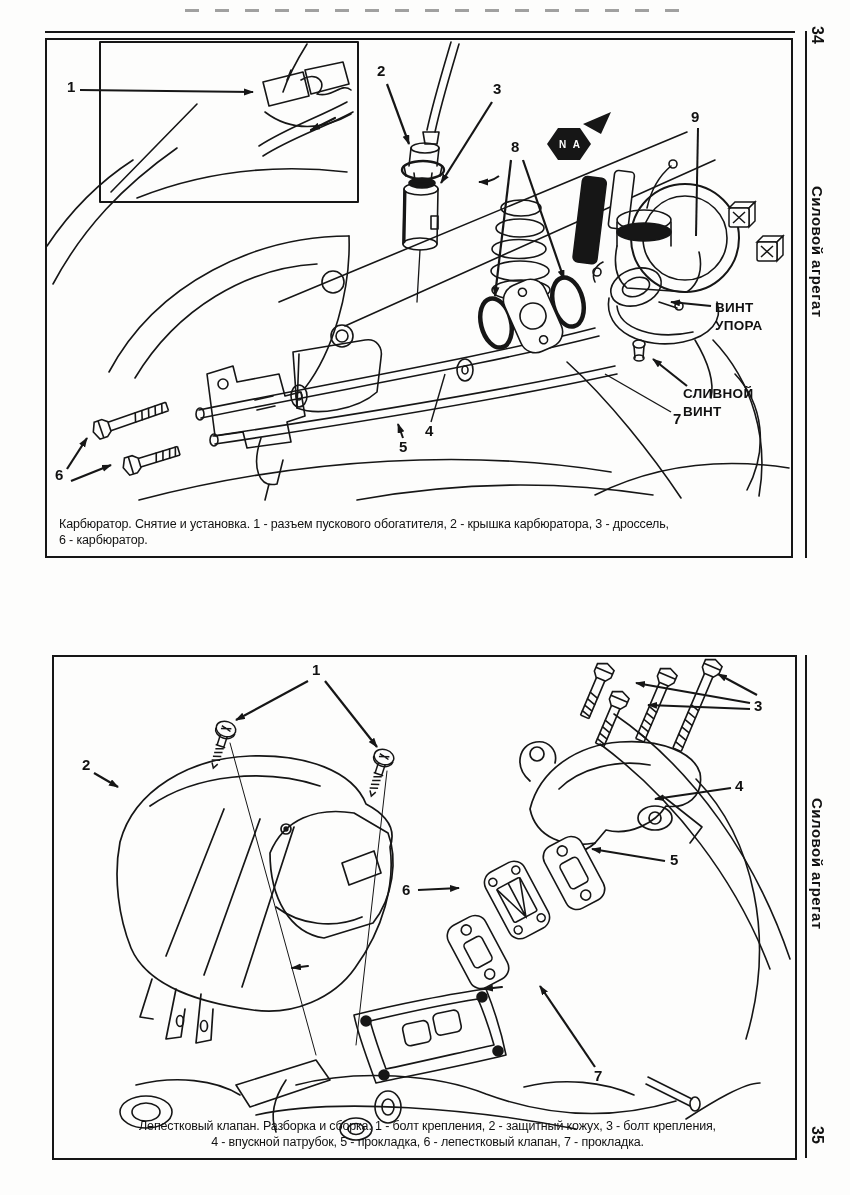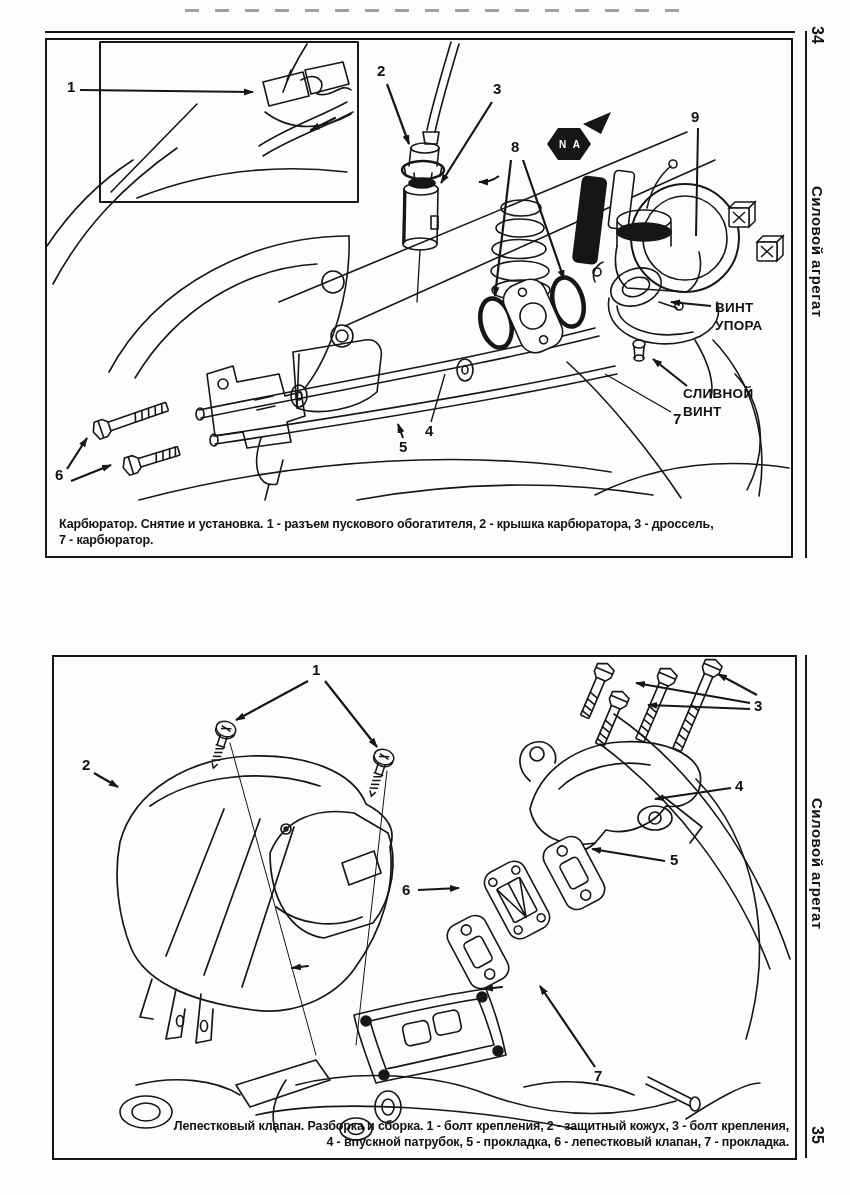"Карбюратор. Снятие и установка. 1" .caption { font-weight: bold -> normal }
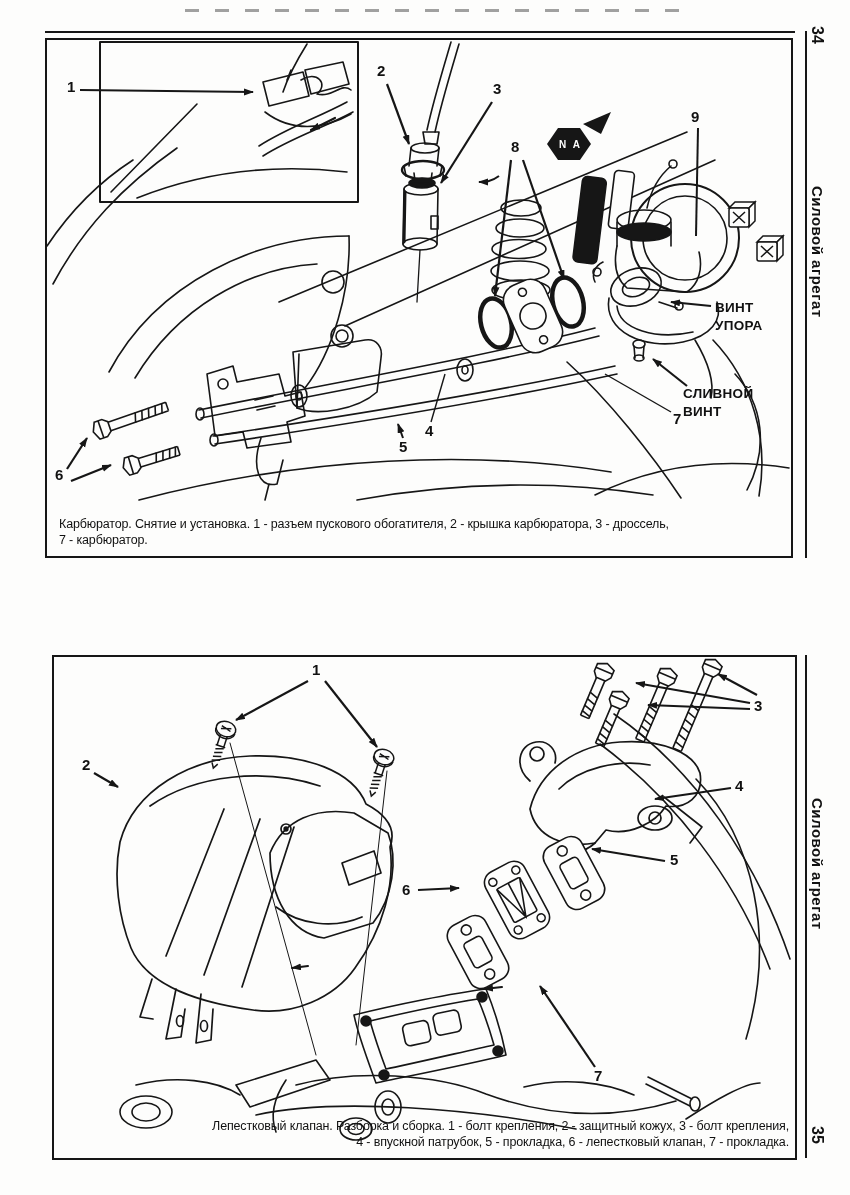"7 - карбюратор." div { text: 7 -> 6 }
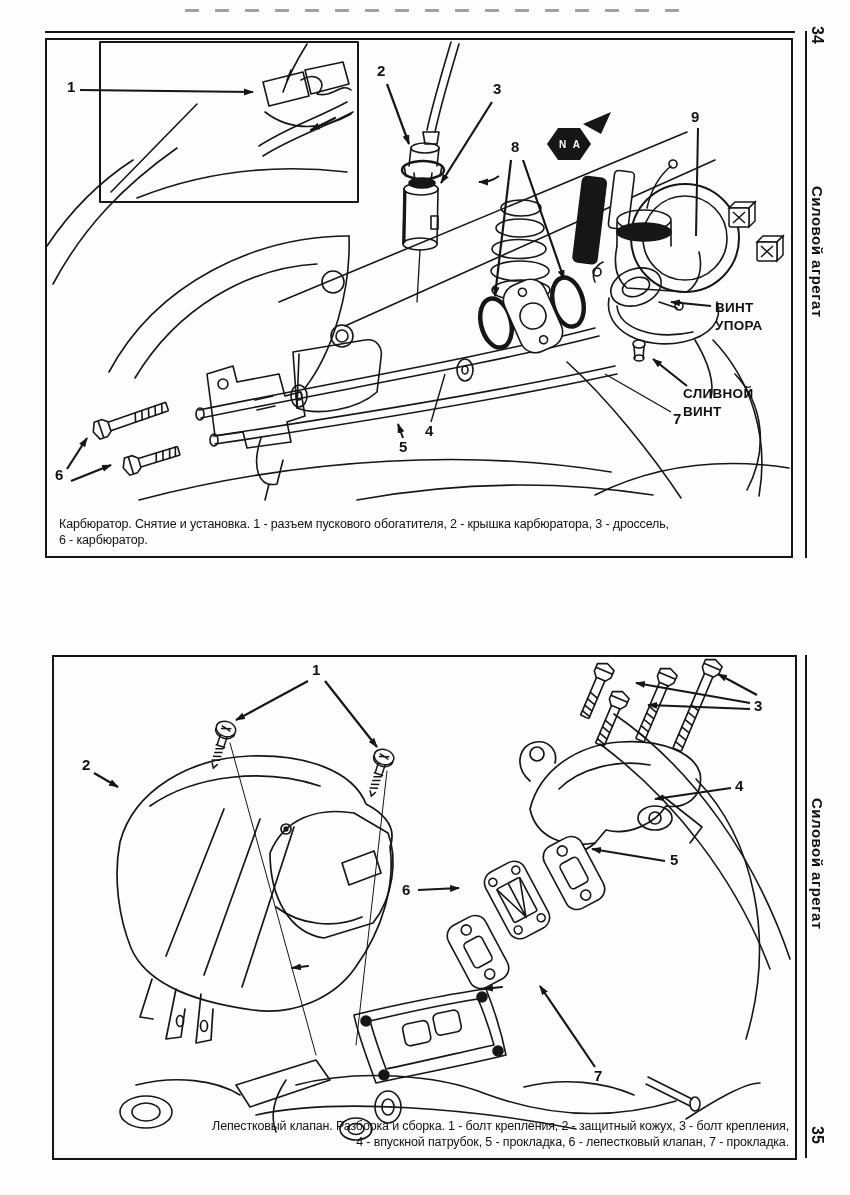"Лепестковый клапан. Разборка и сборка." .caption.center { text-align: right -> center }
